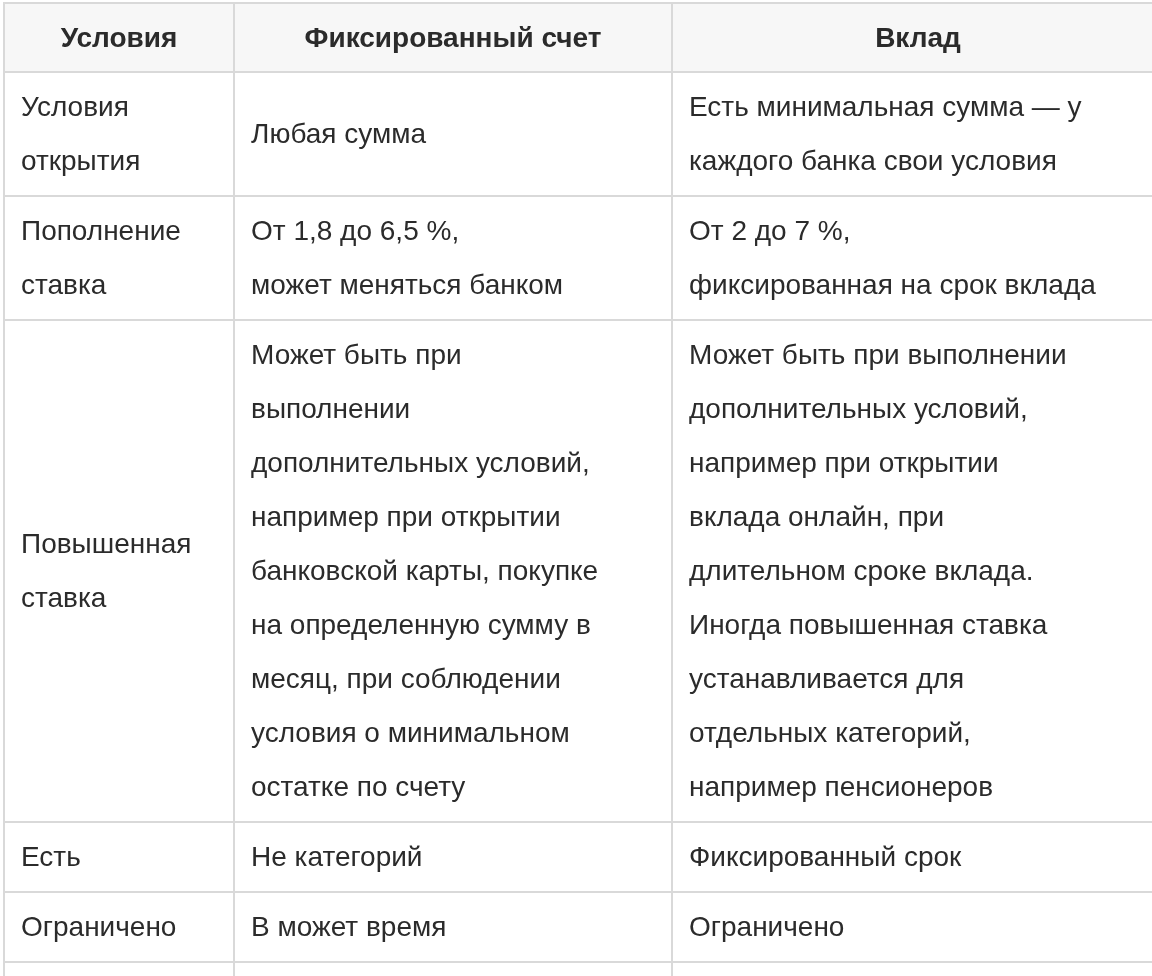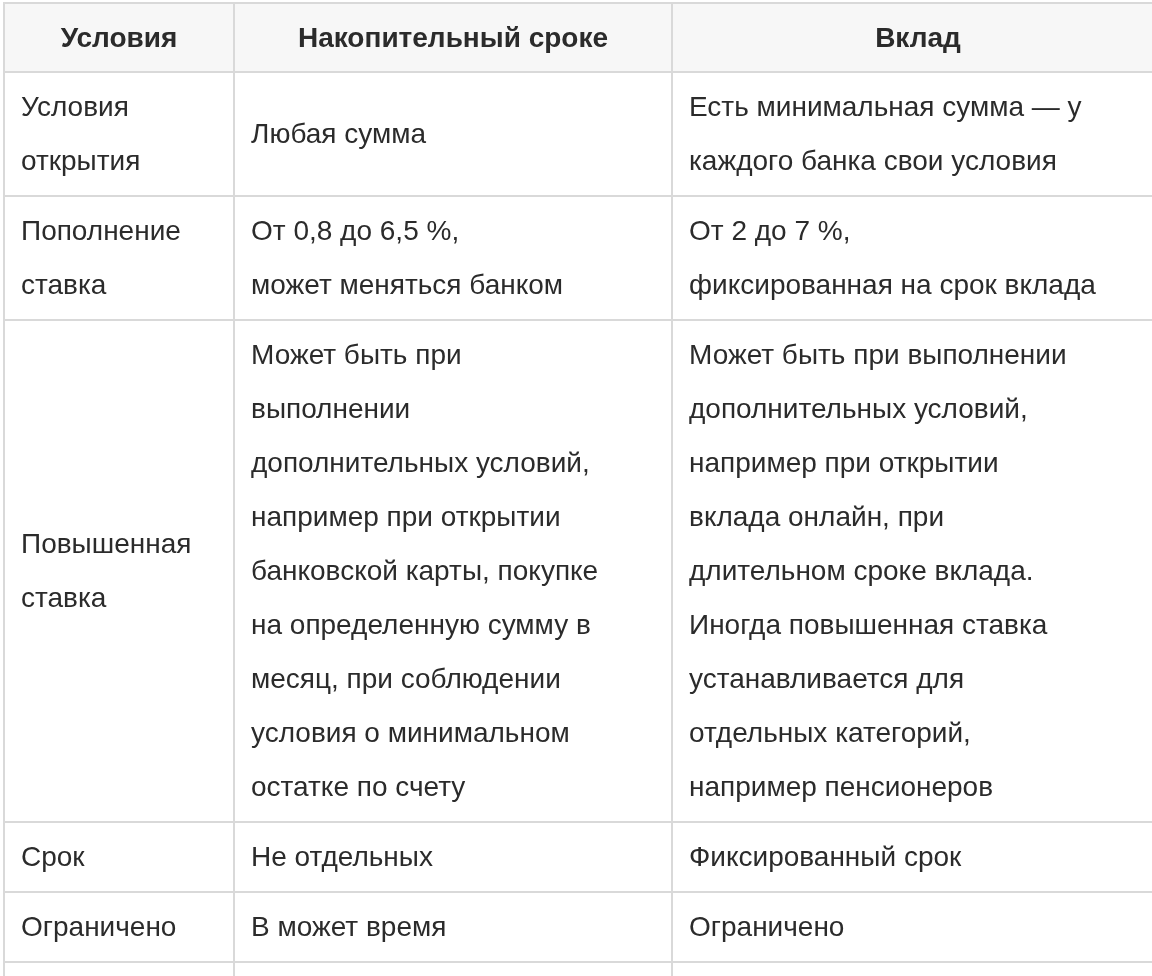"Накопительный сроке" th { text: Накопительный сроке -> Фиксированный счет }
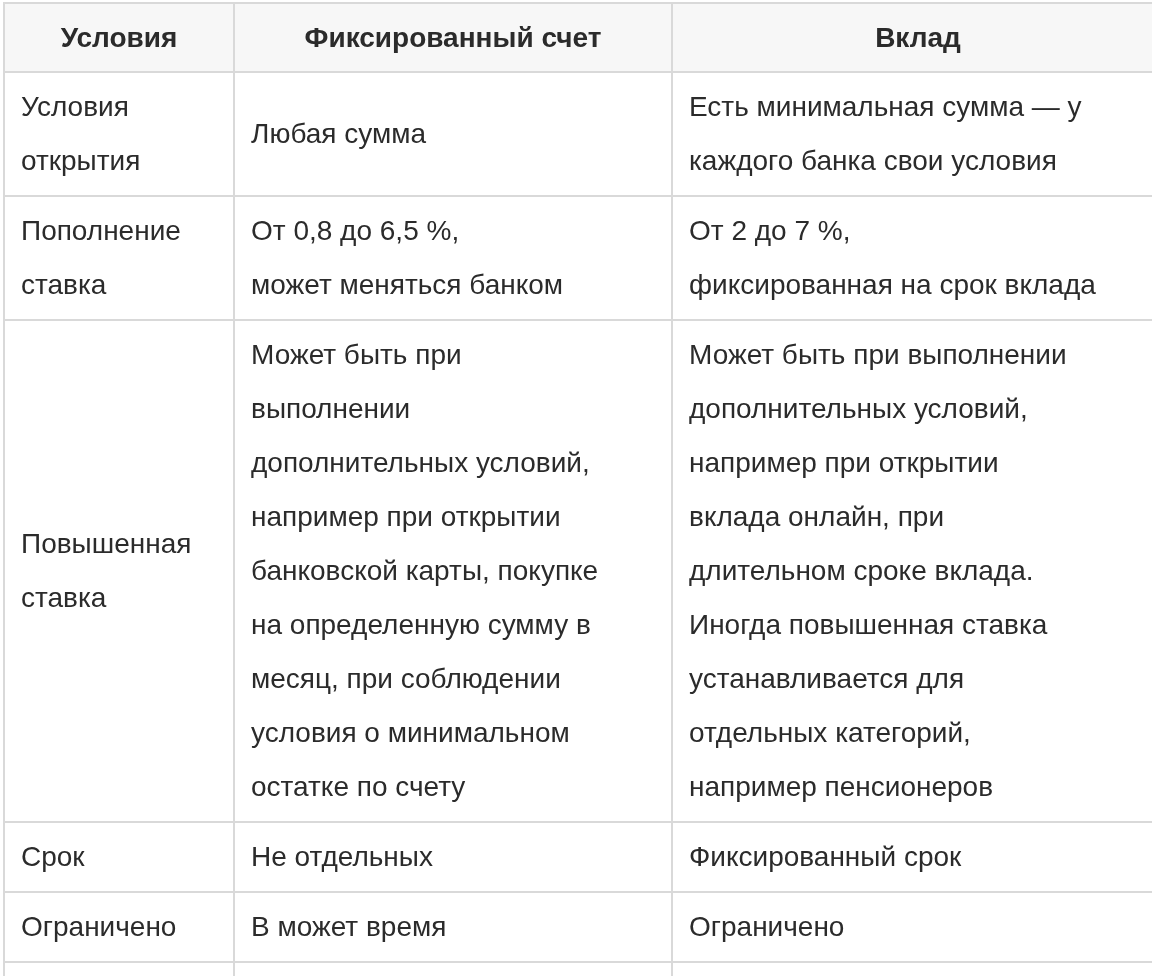"От 0,8 до 6,5 %," td { text: 0,8 -> 1,8 }
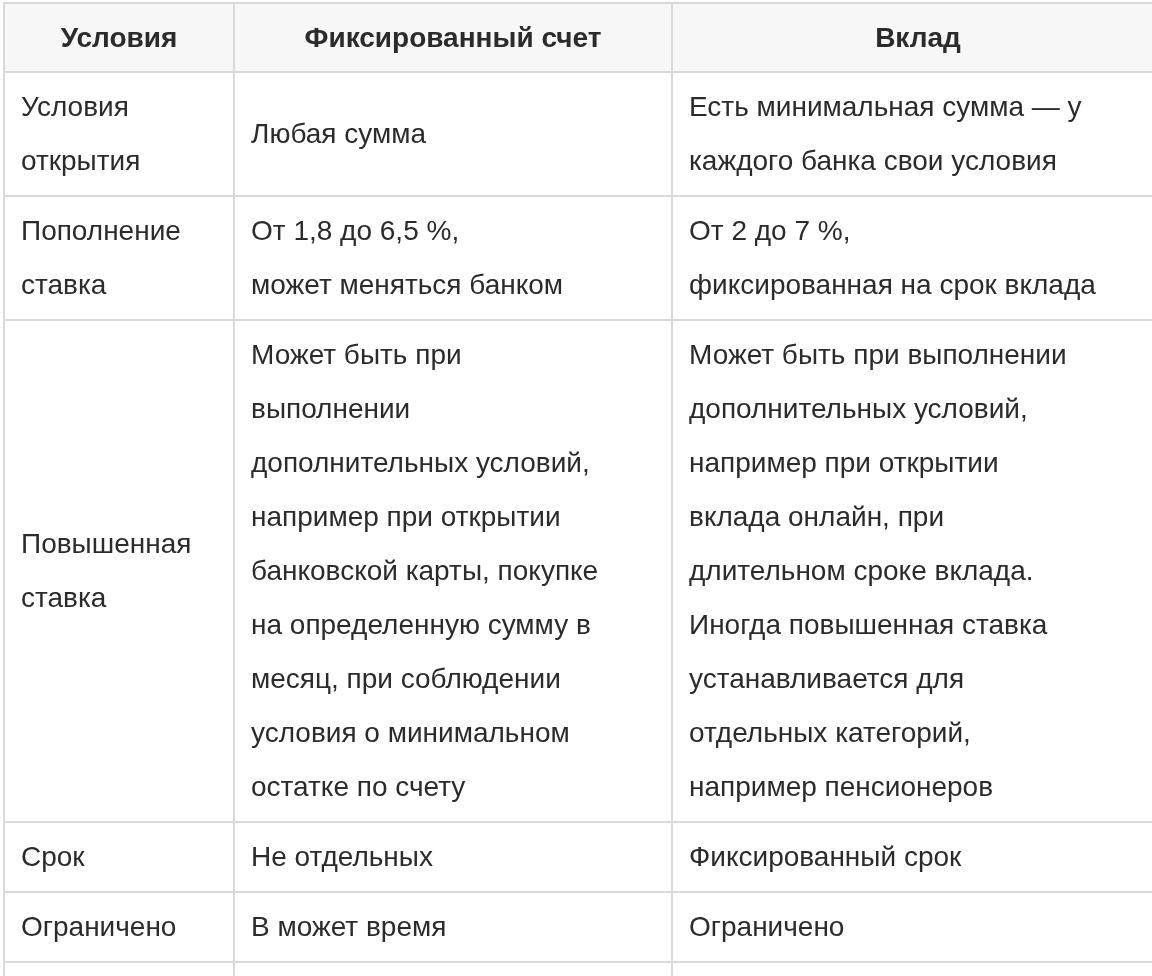"Срок" td { text: Срок -> Есть }
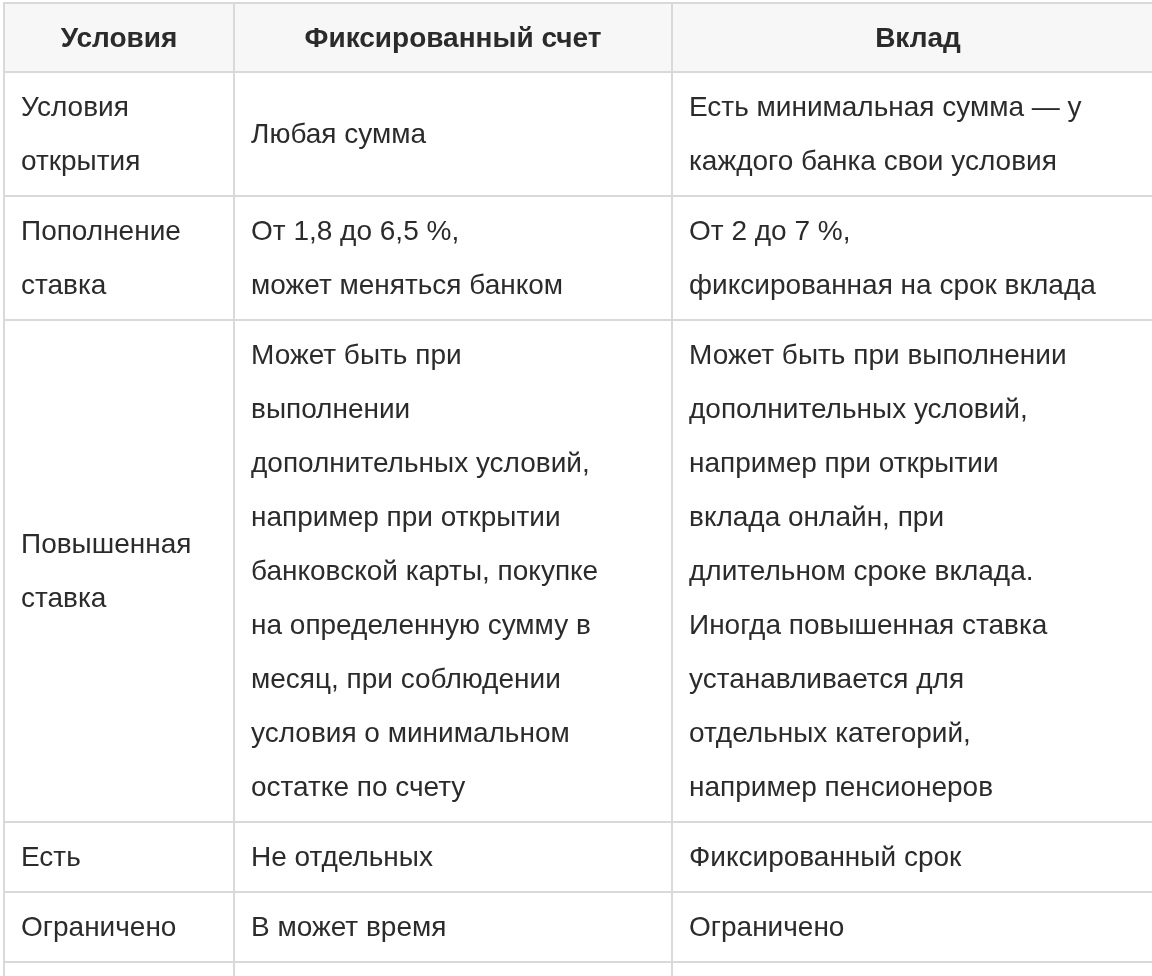"Не отдельных" td { text: отдельных -> категорий }
